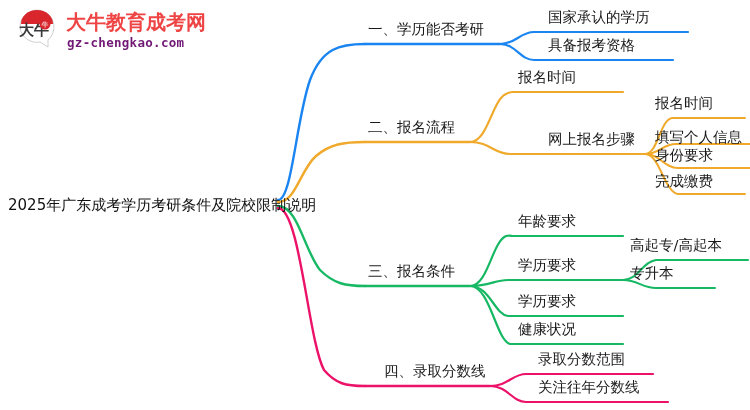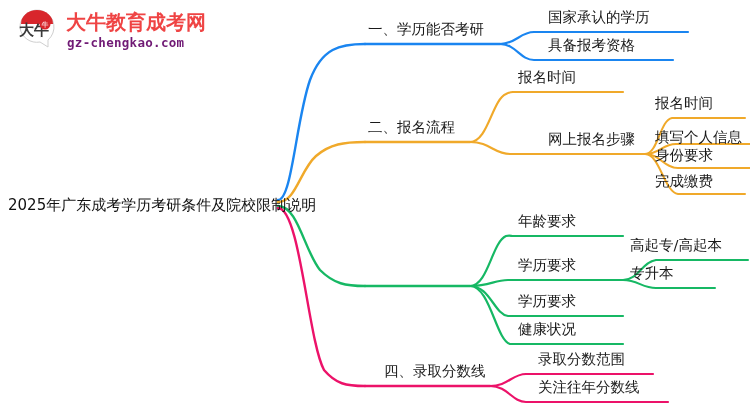"三、报名条件" div.node-label { html: none -> <div>三、报名条件</div> }
